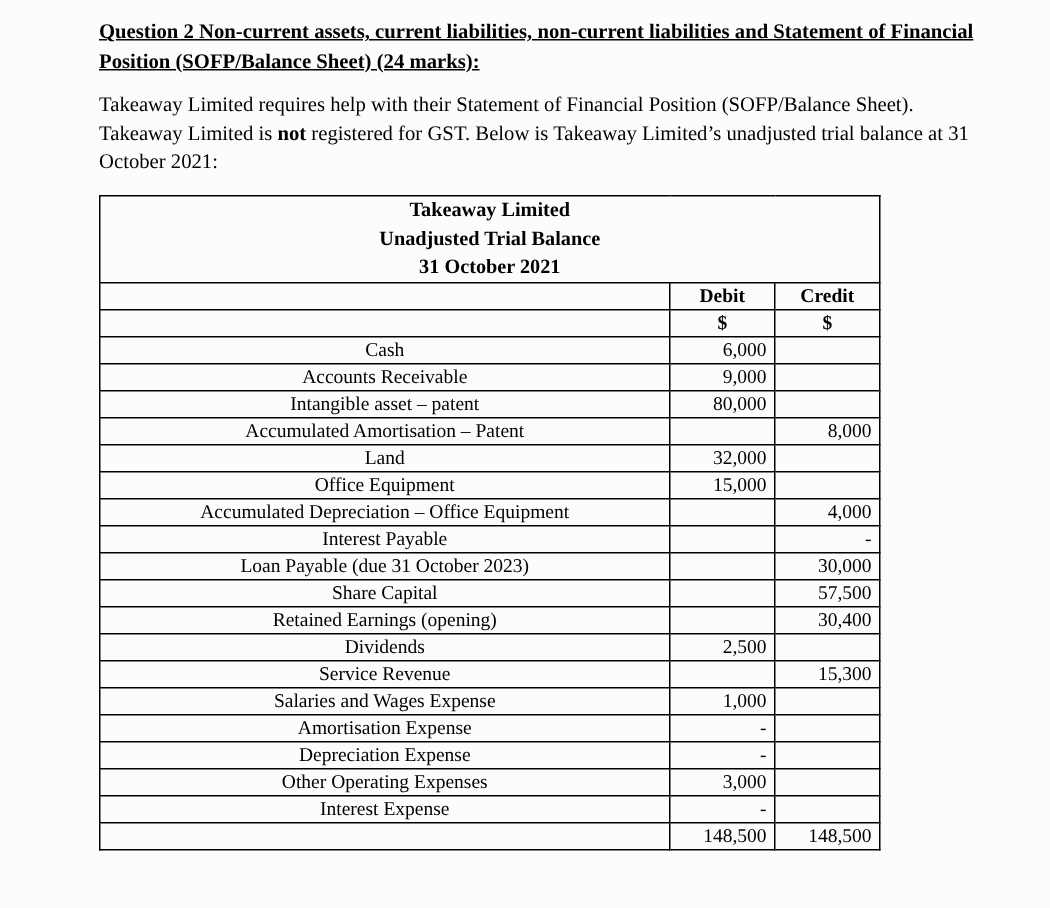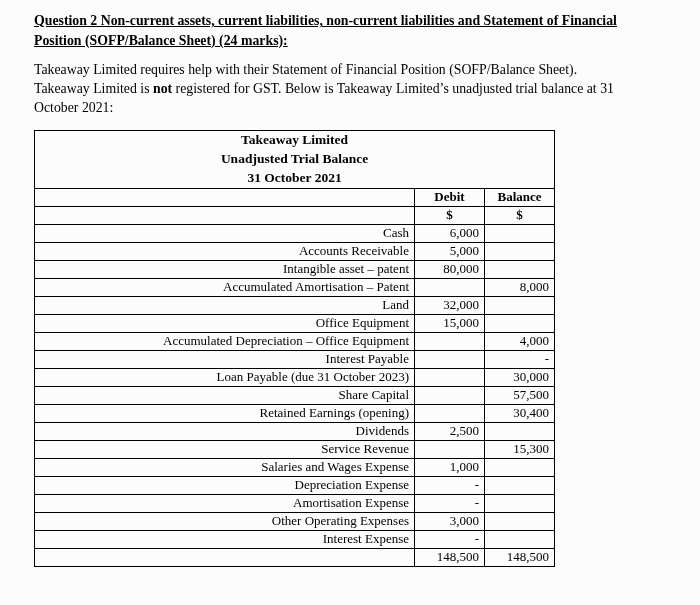"Question 2 Non-current assets, current" .page { padding: 11px 35px 0 34px -> 11px 35px 0 66px }
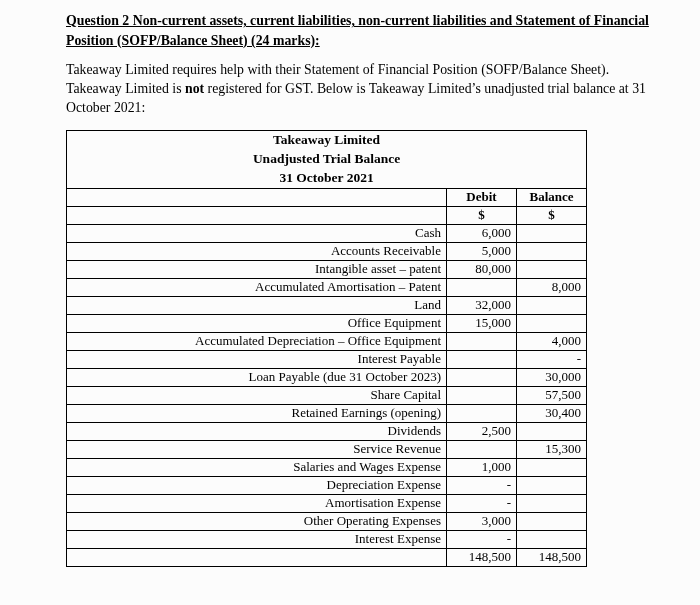"Balance" td.colhead { text: Balance -> Credit }
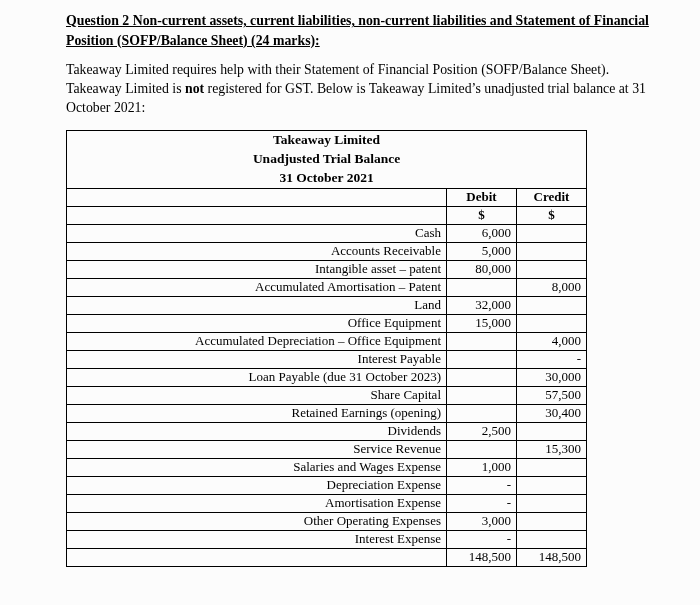"Cash" td.acct { text-align: right -> center }
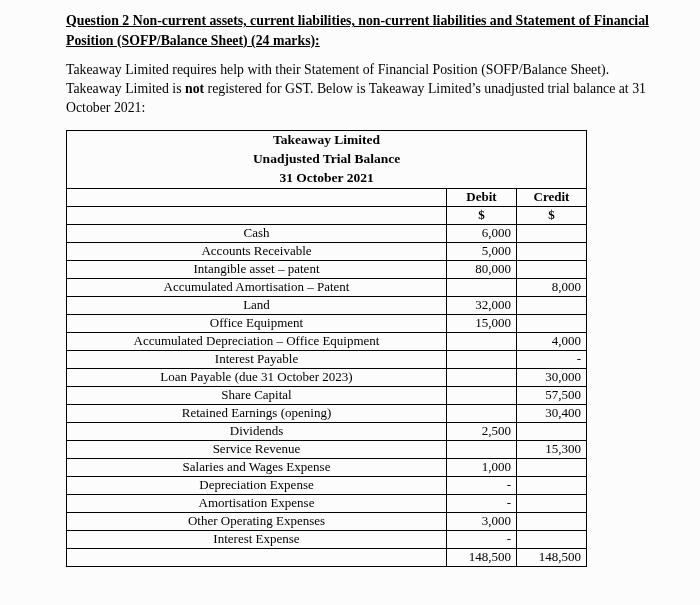"5,000" td.num { text: 5,000 -> 9,000 }
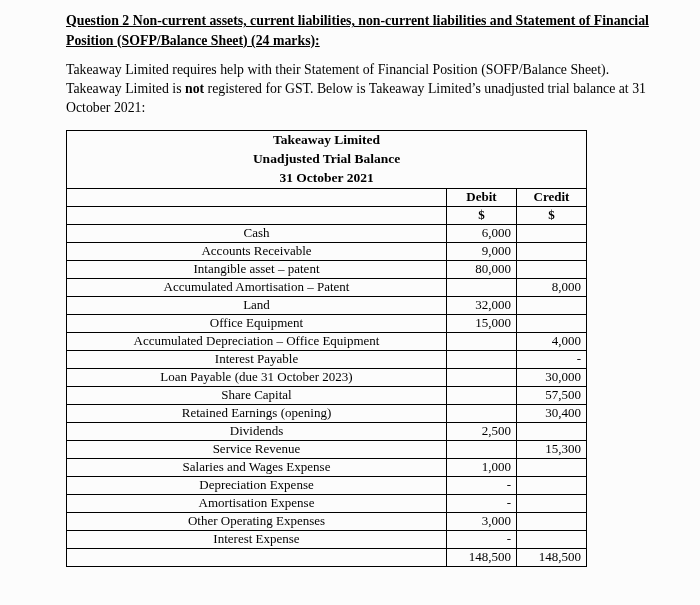"Depreciation Expense" tr { order: before "Amortisation Expense" -> after "Amortisation Expense" }
